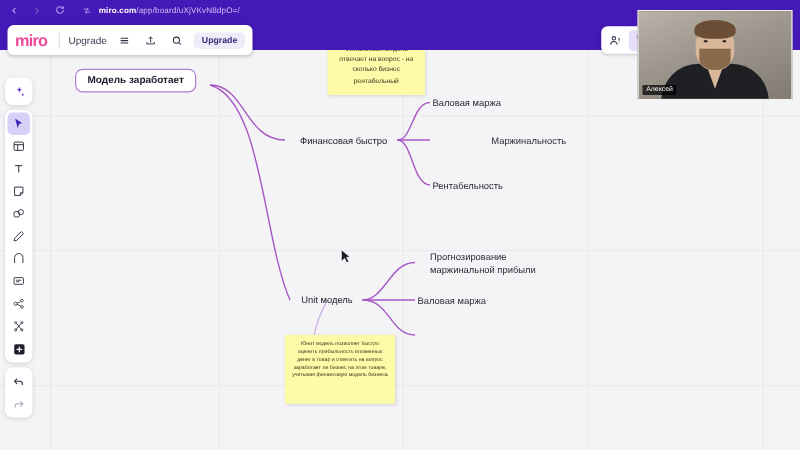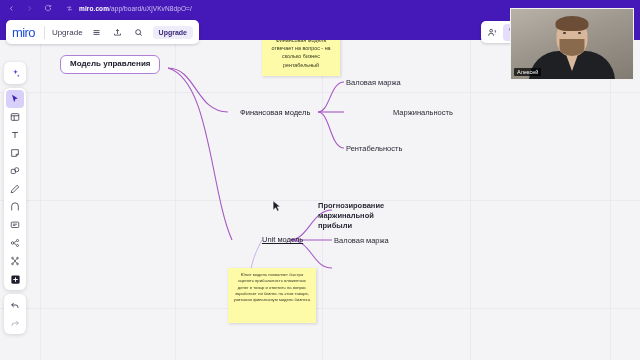"miro" .miro-logo { color: #1d4ed8 -> #ec4899; font-weight: 400 -> 700 }
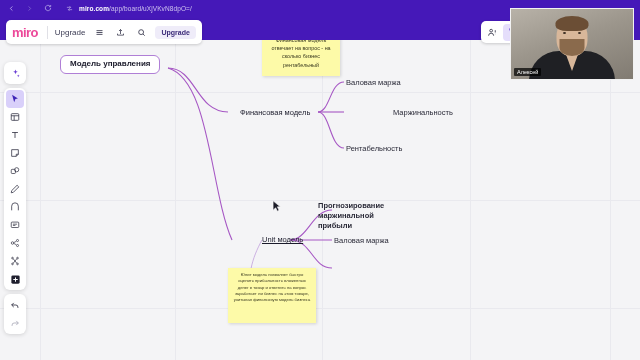"Модель управления" div.node { text: управления -> заработает }
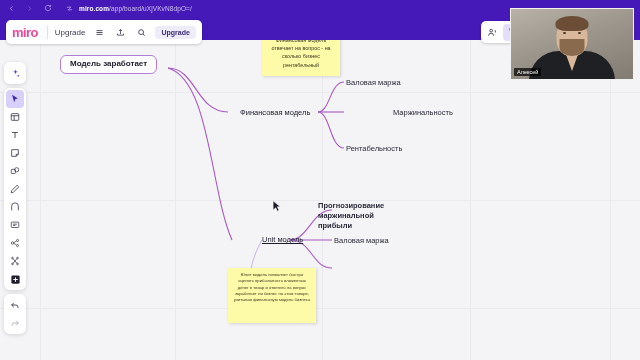"Финансовая модель" div.node { text: модель -> быстро }
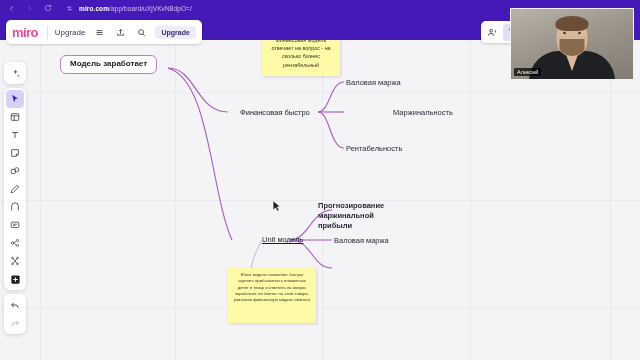"Прогнозирование маржинальной прибыли" div.node { font-weight: bold -> none; left: 318px -> 344px }
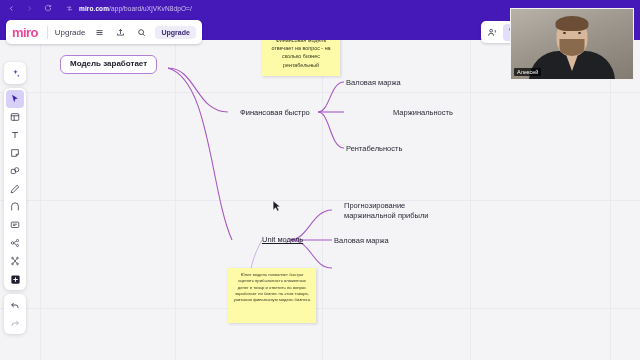"Unit модель" div.node { left: 262px -> 241px; text-decoration: underline -> none }
